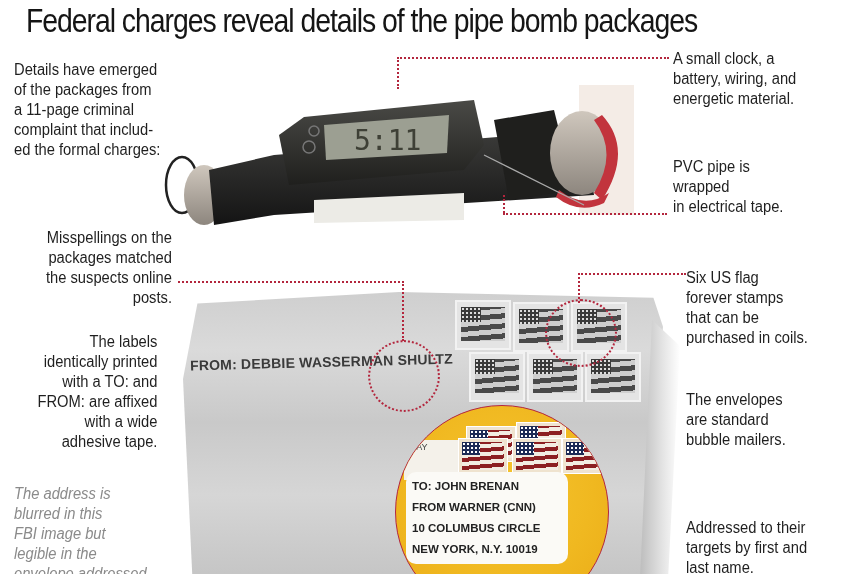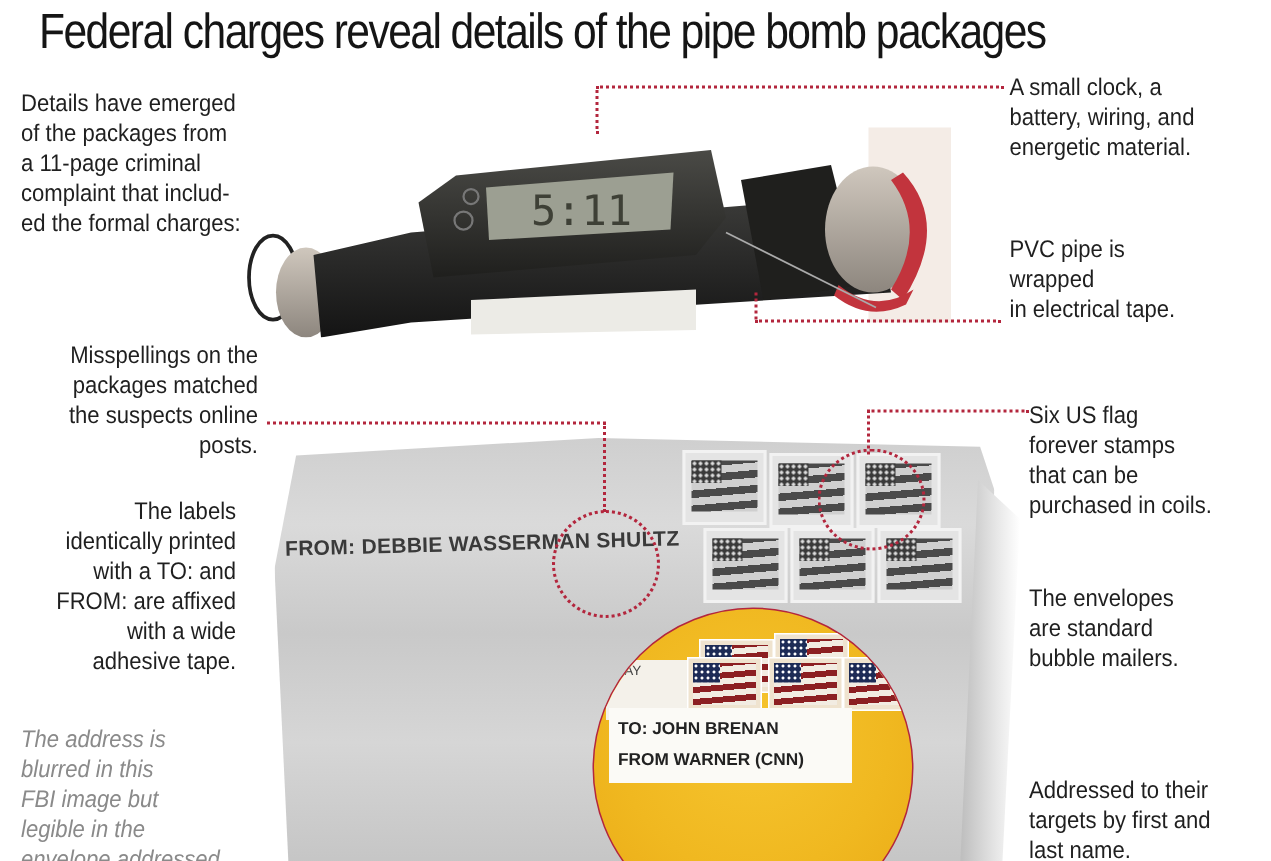"TO: JOHN BRENAN" .addr { border-radius: none -> 10px }
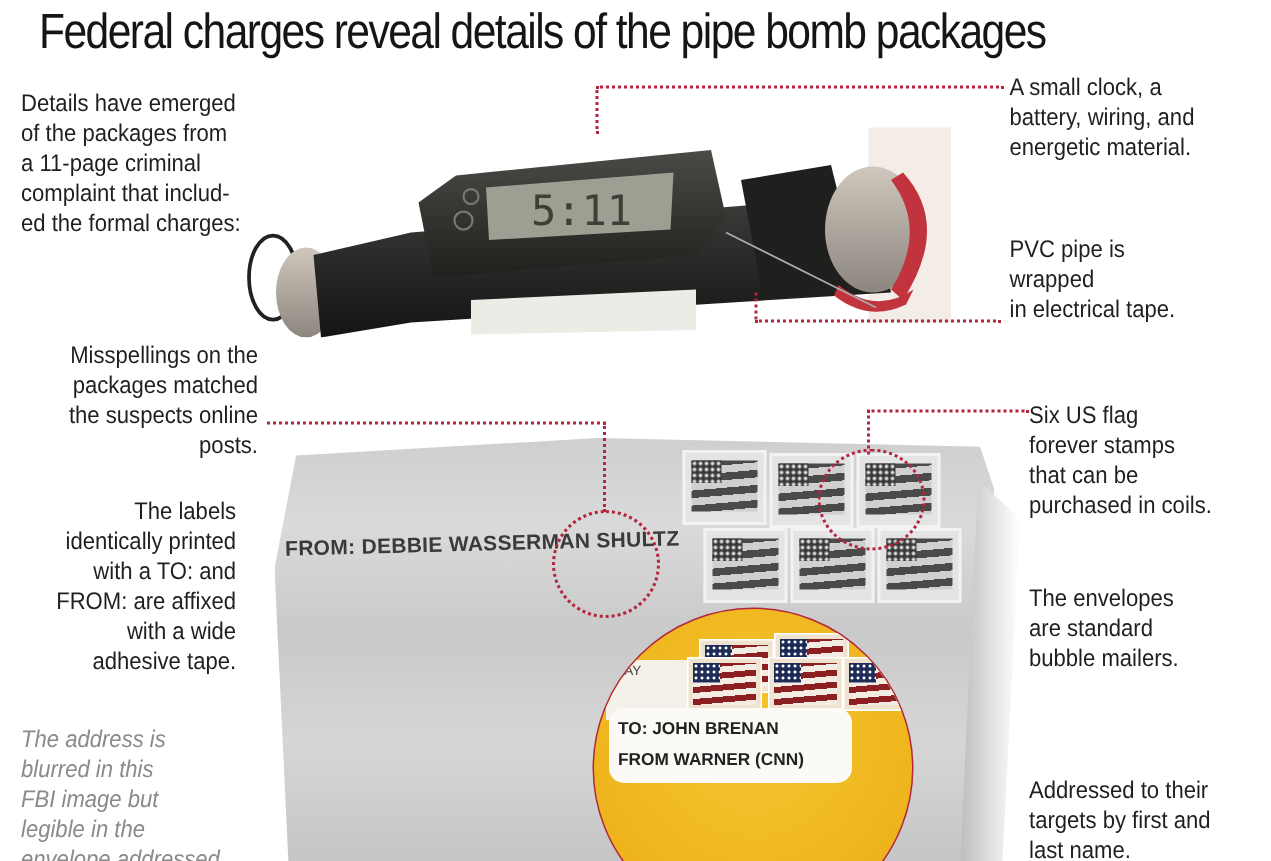"10 COLUMBUS CIRCLE" div { html: none -> <div>10 COLUMBUS CIRCLE</div> }
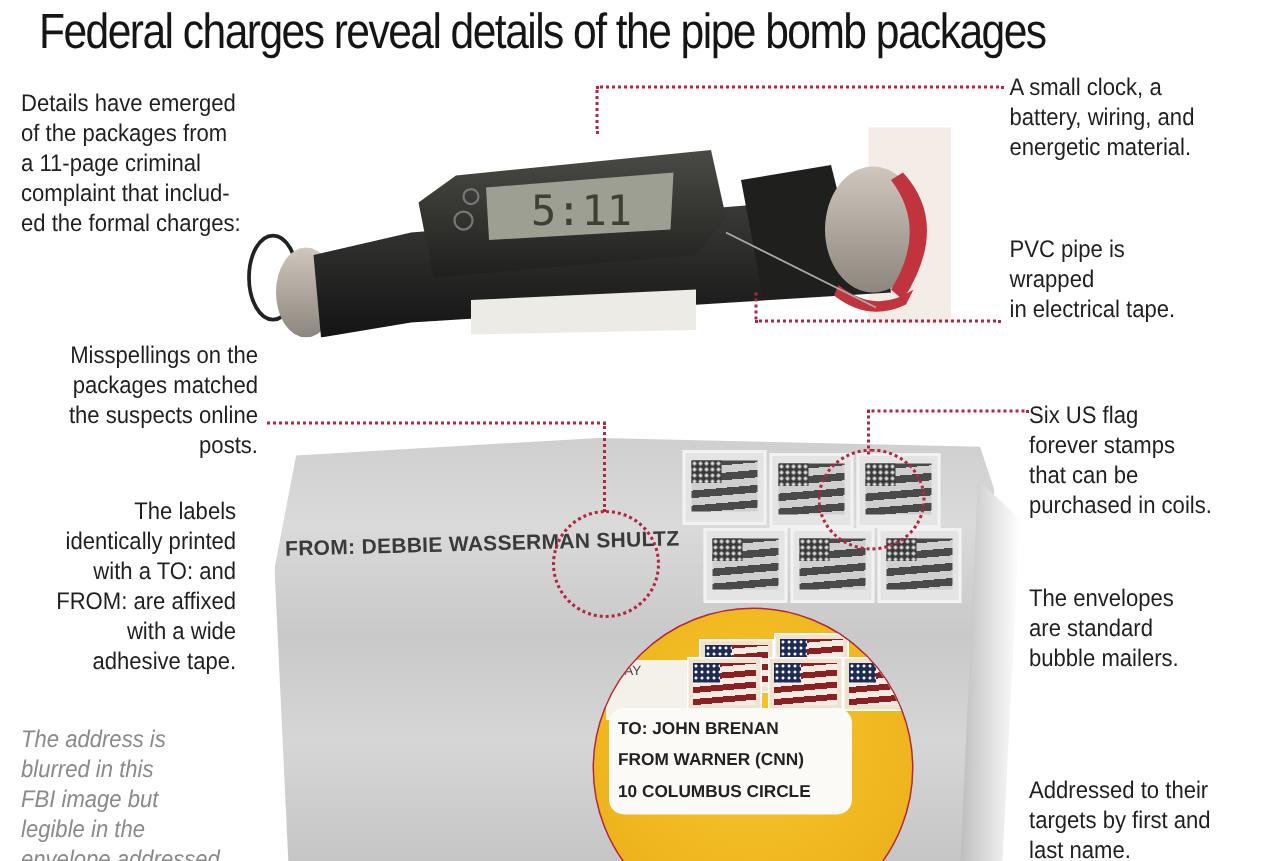"NEW YORK, N.Y. 10019" div { html: none -> <div>NEW YORK, N.Y. 10019</div> }
